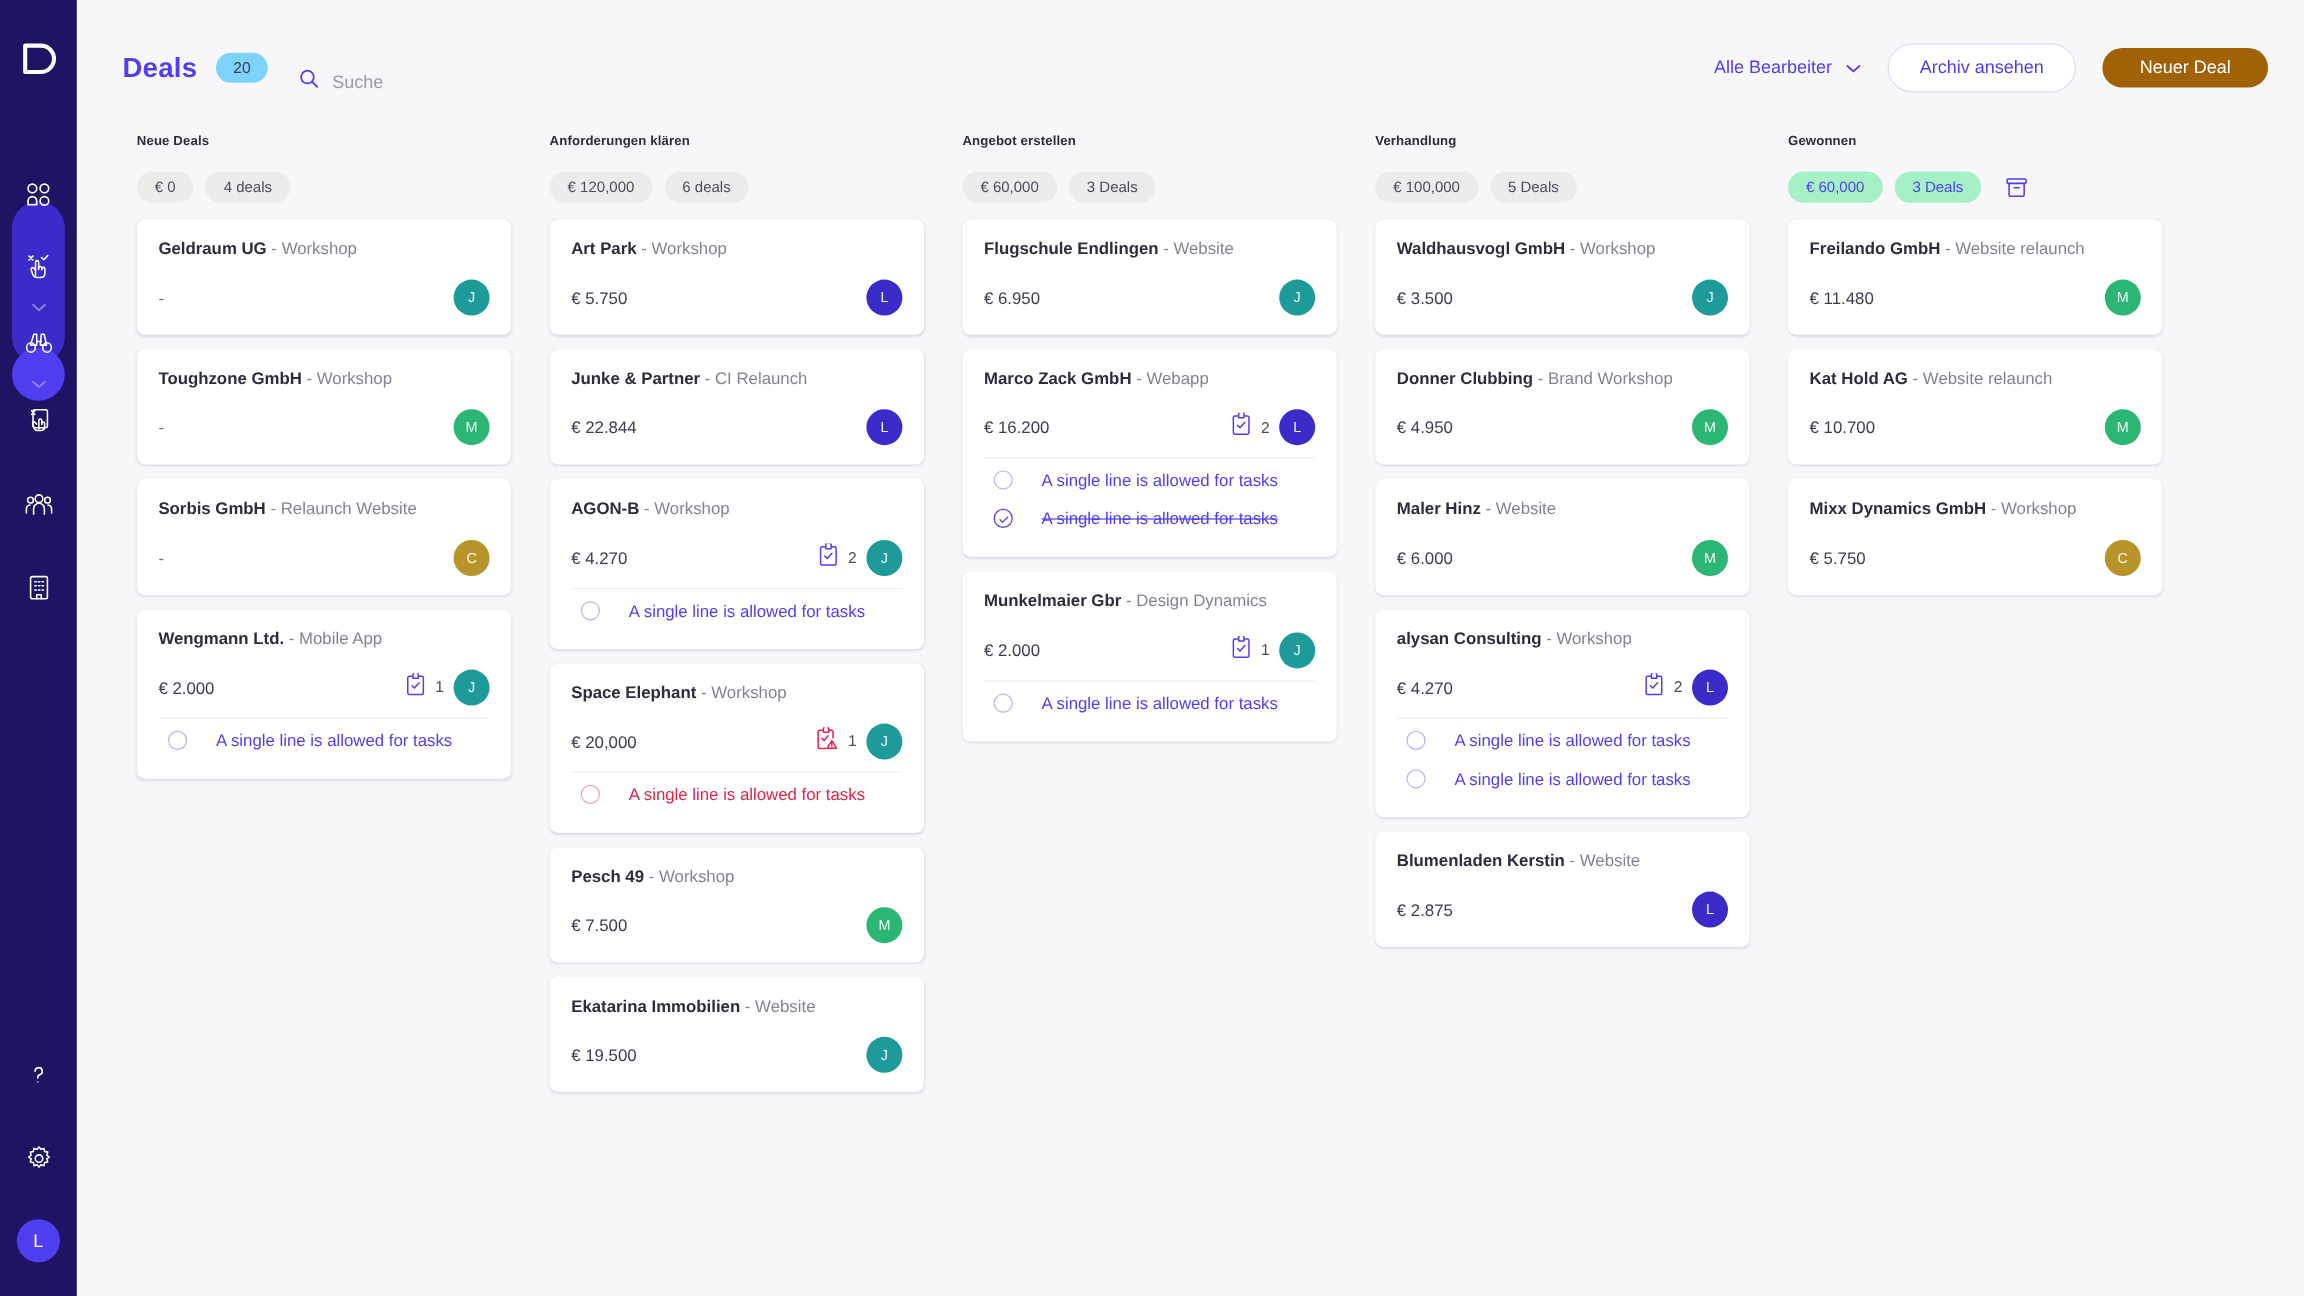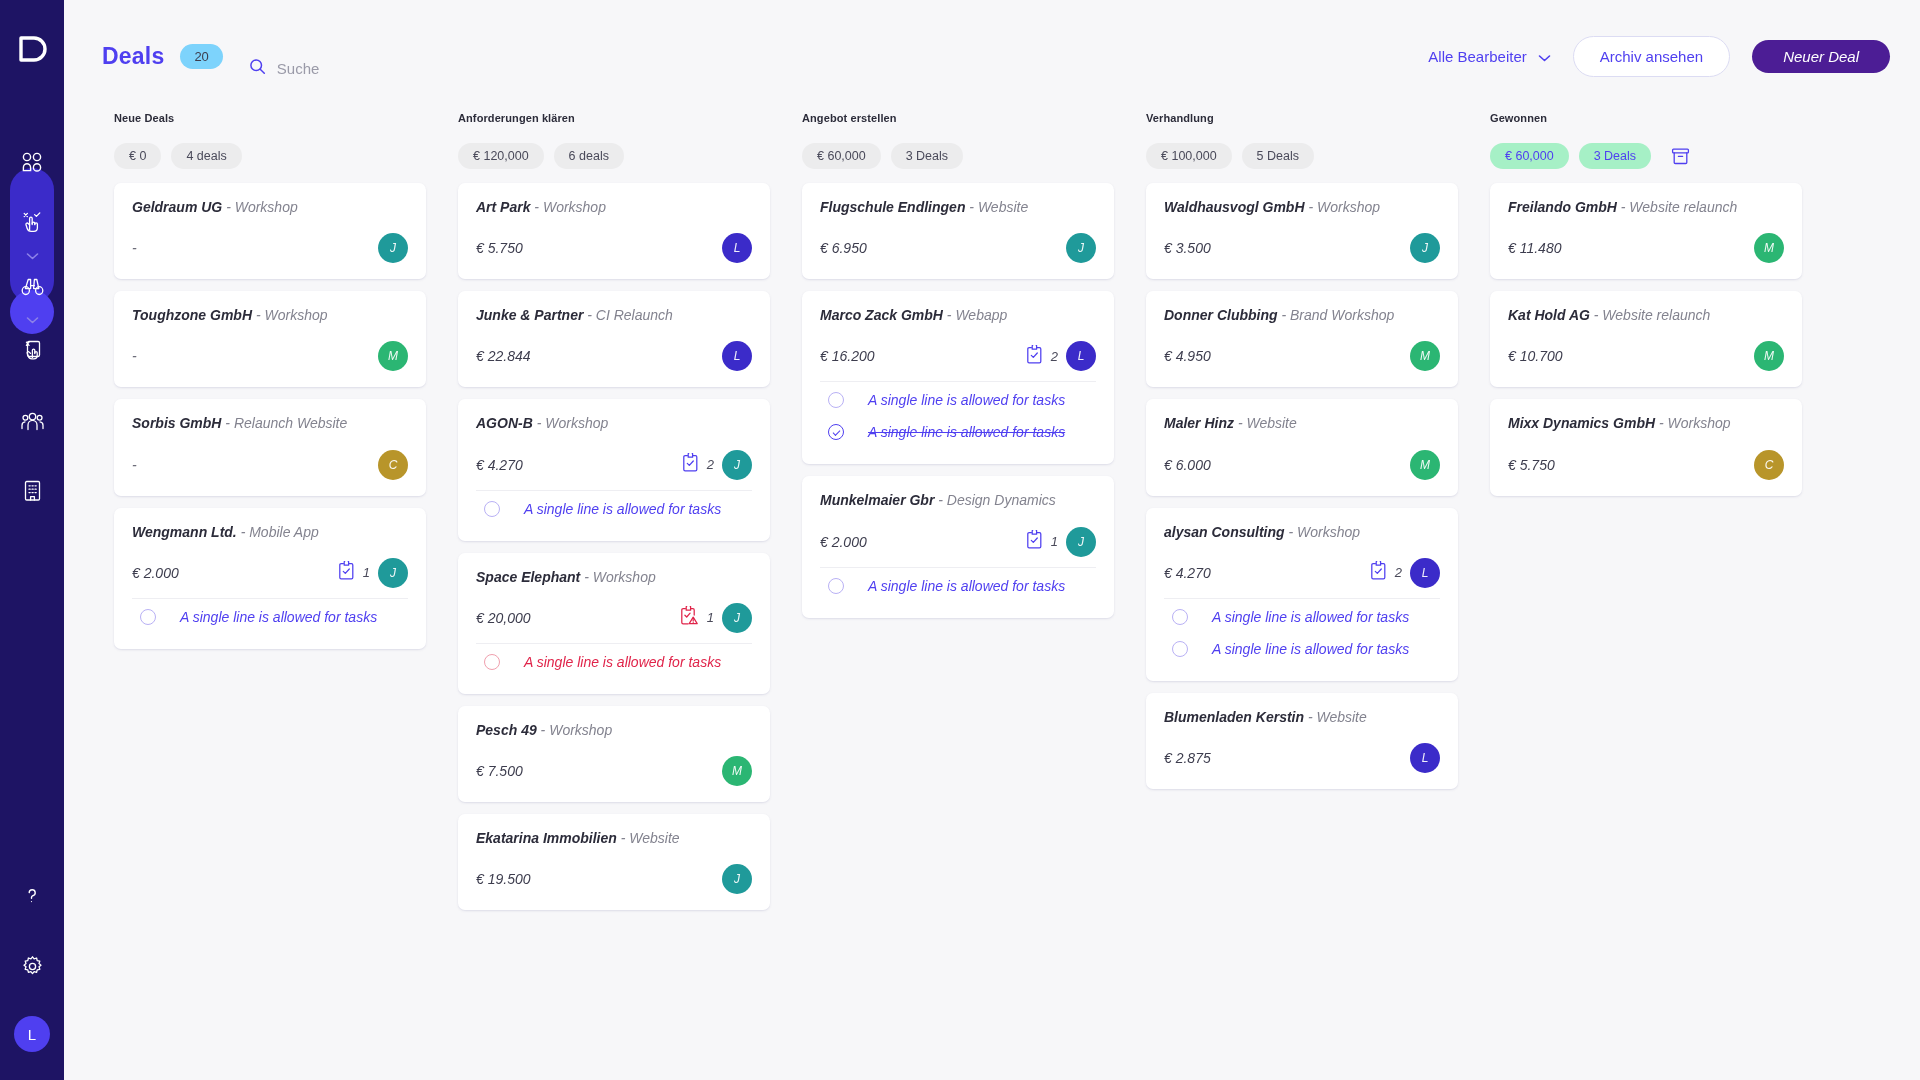"Neuer Deal" #new-deal-btn { background: #4c1d95 -> #a16207; font-style: italic -> none }
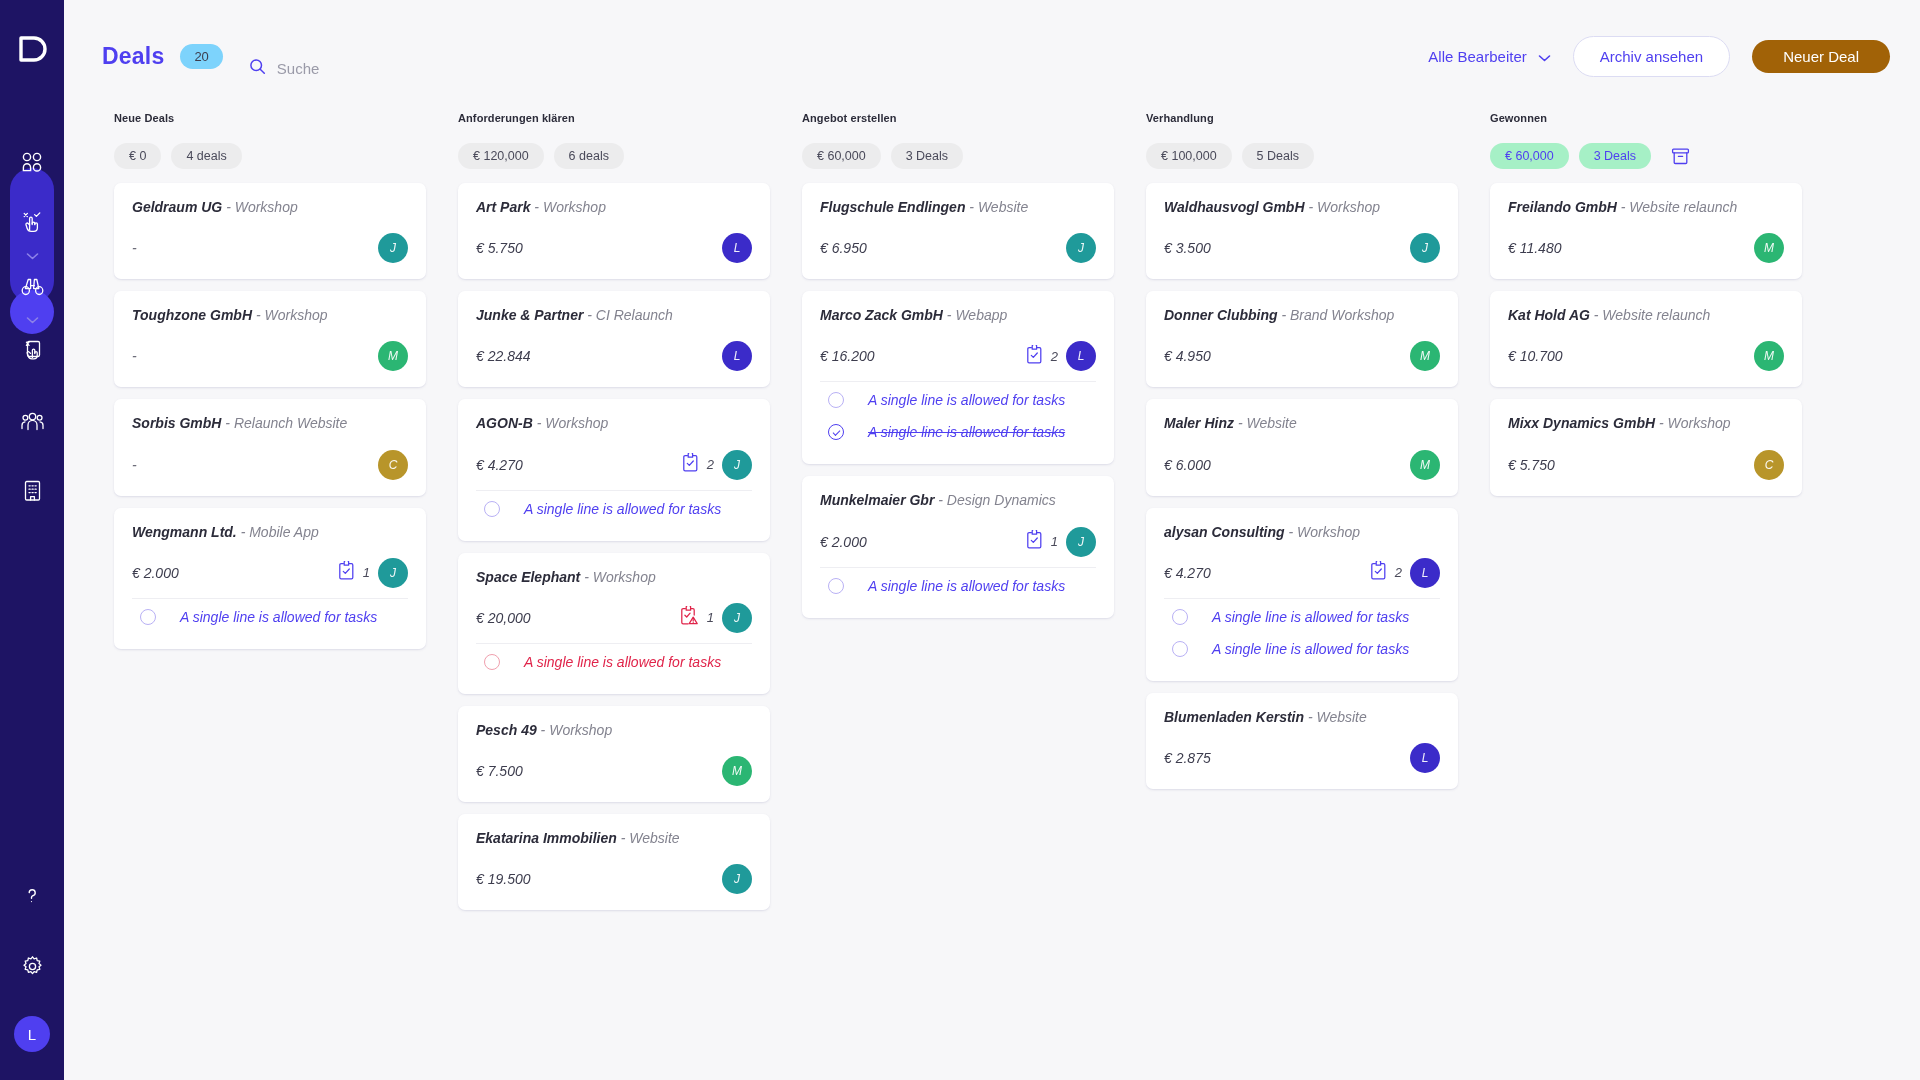"Geldraum UG - Workshop" .cards { font-style: italic -> none }
